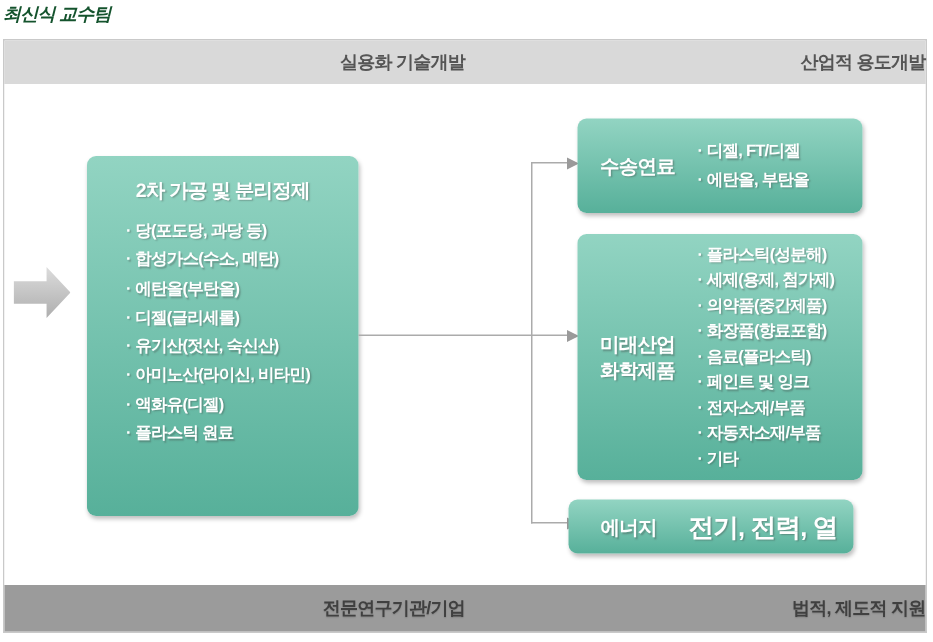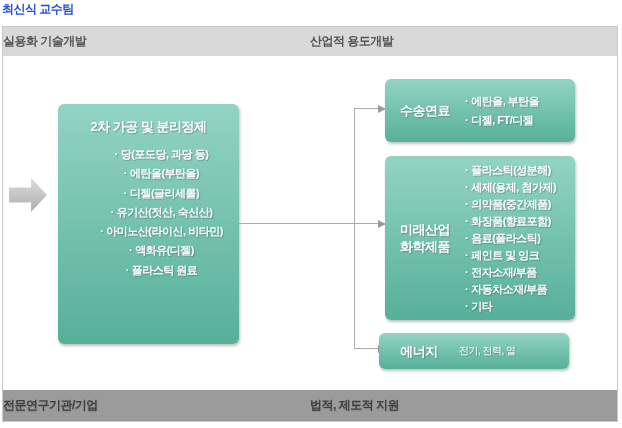"최신식 교수팀" .page-title { color: #1d4ed8 -> #14532d; font-style: none -> italic }
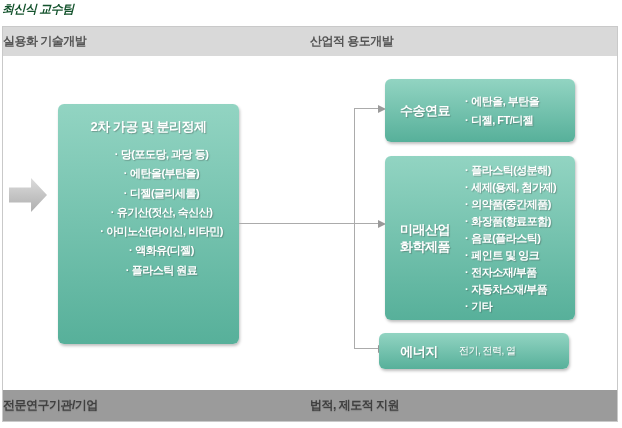"실용화 기술개발" .bar .half { text-align: left -> right }
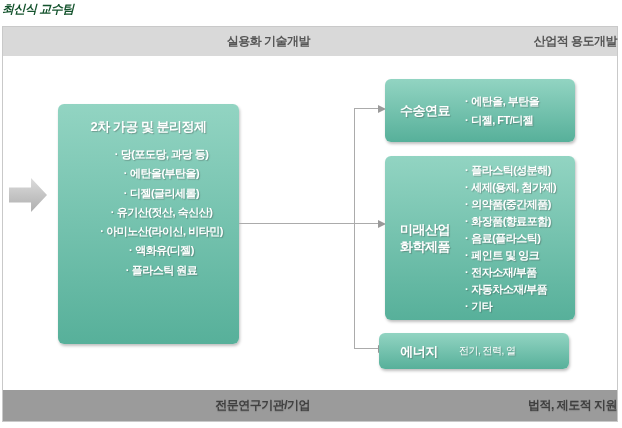"· 에탄올, 부탄올" li { order: before "· 디젤, FT/디젤" -> after "· 디젤, FT/디젤" }
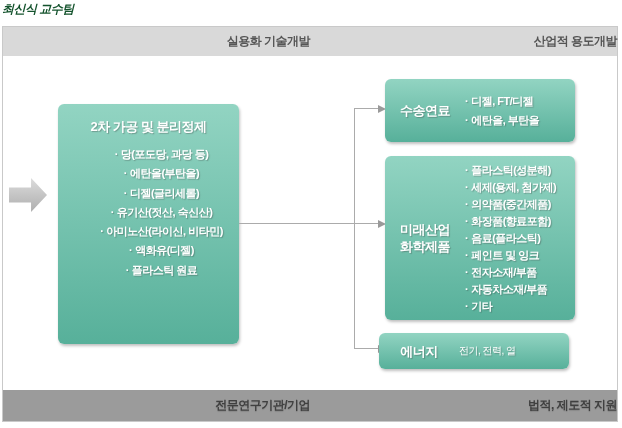"· 당(포도당, 과당 등)" .process-box .itemlist li { text-align: center -> none }
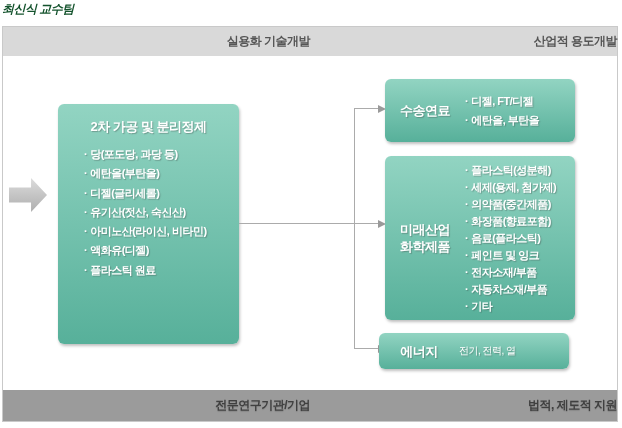"· 합성가스(수소, 메탄)" li { html: none -> <li><span>·</span><span>합성가스(수소, 메탄)</span></li> }
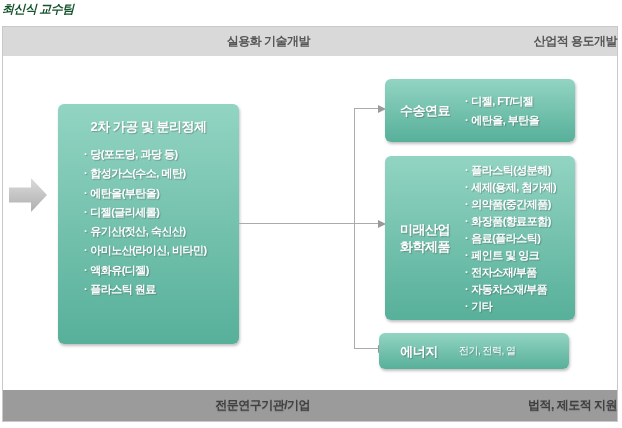"전기, 전력, 열" .energy-box .energy-text { font-size: 10px -> 17px; font-weight: normal -> bold }
